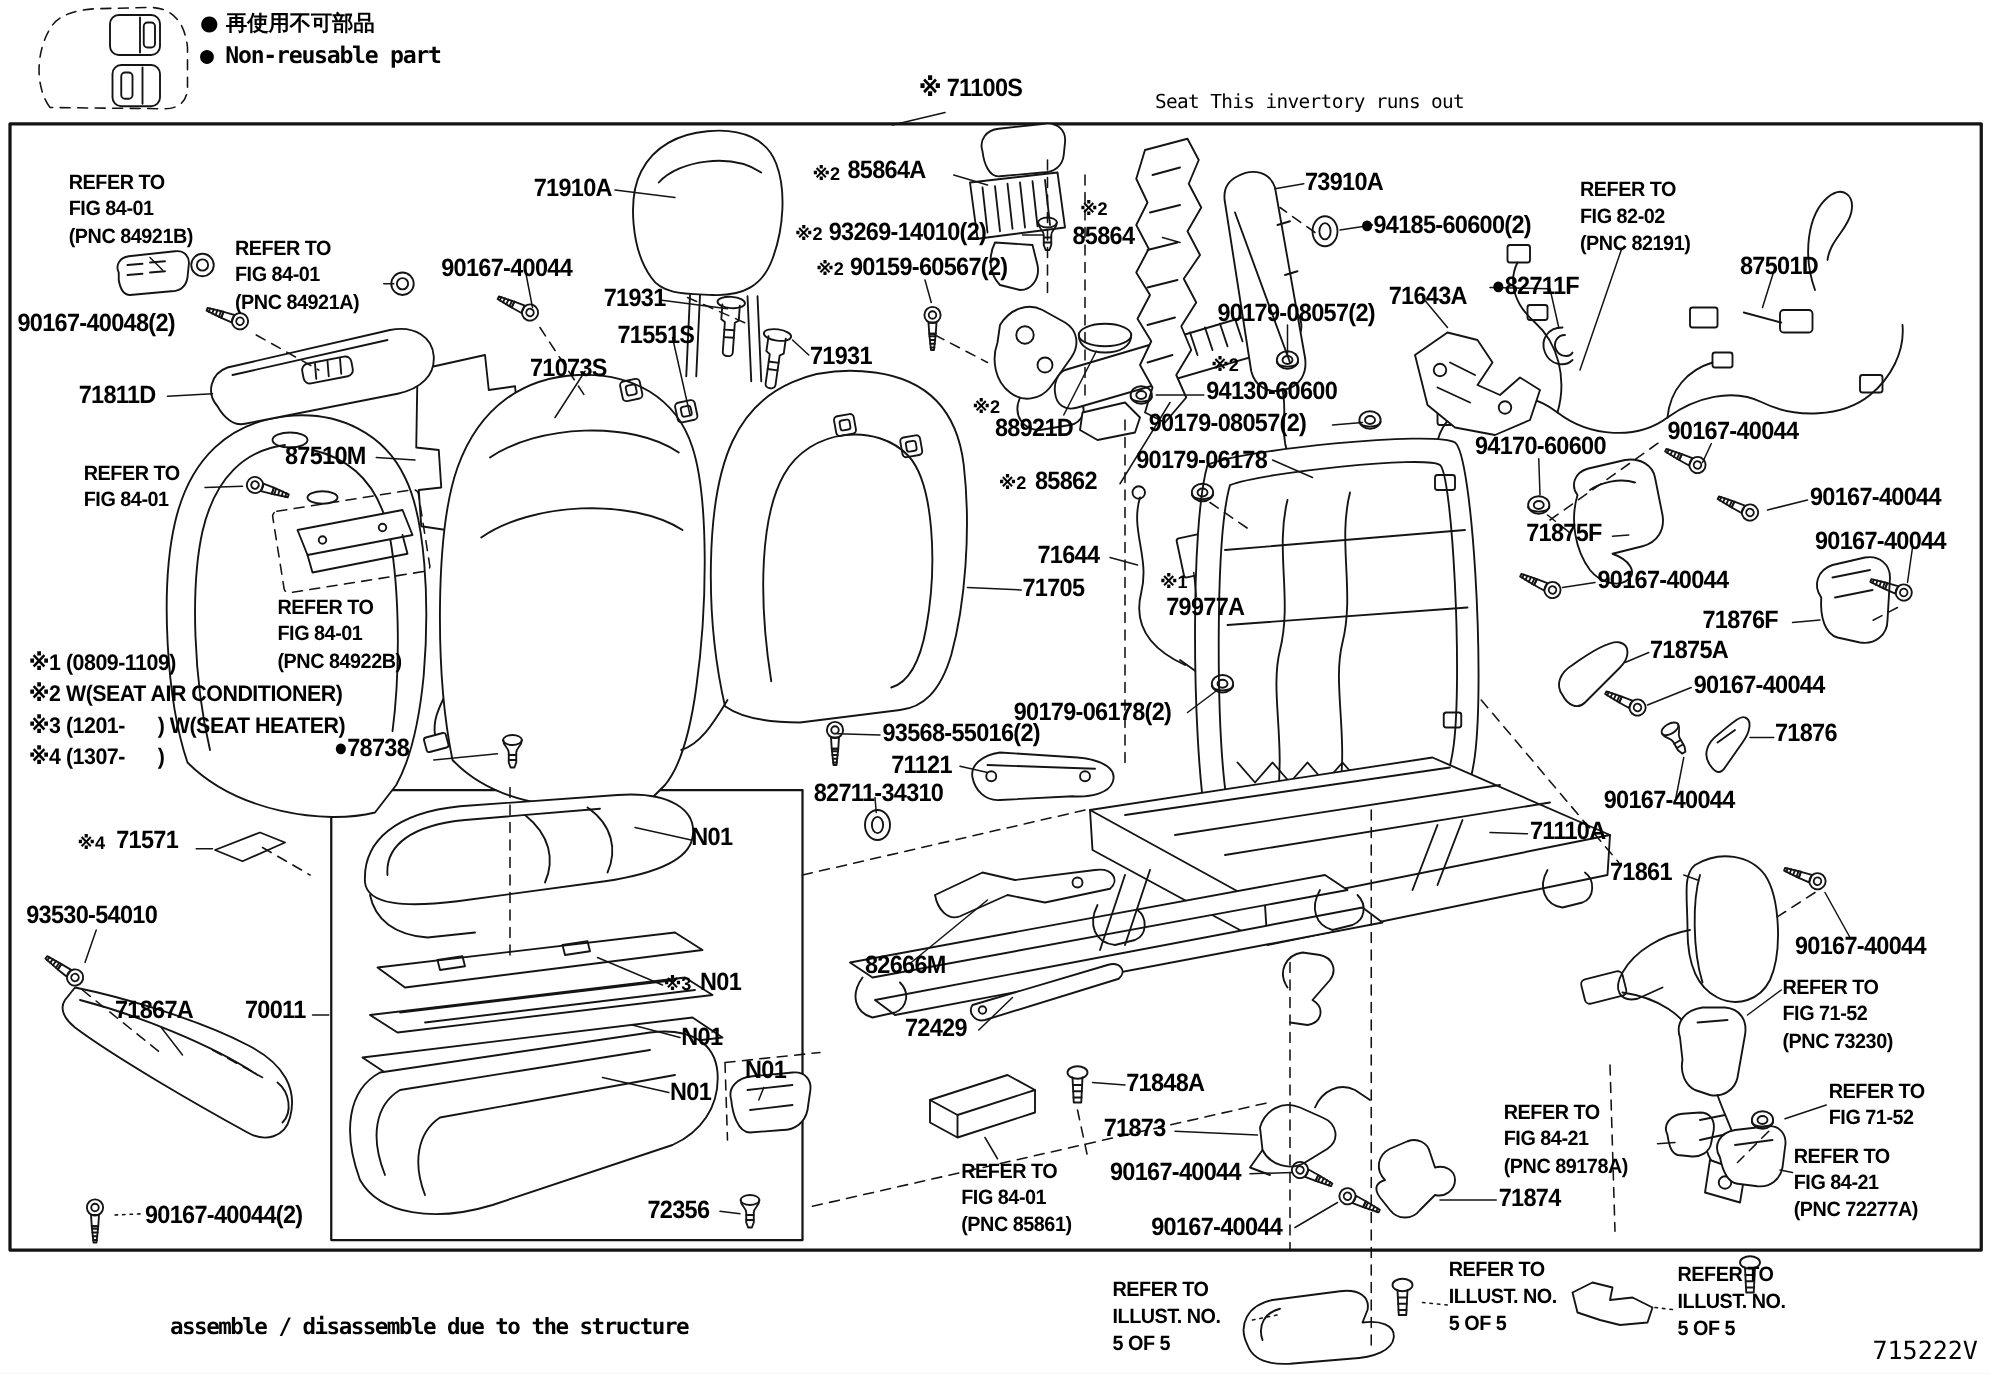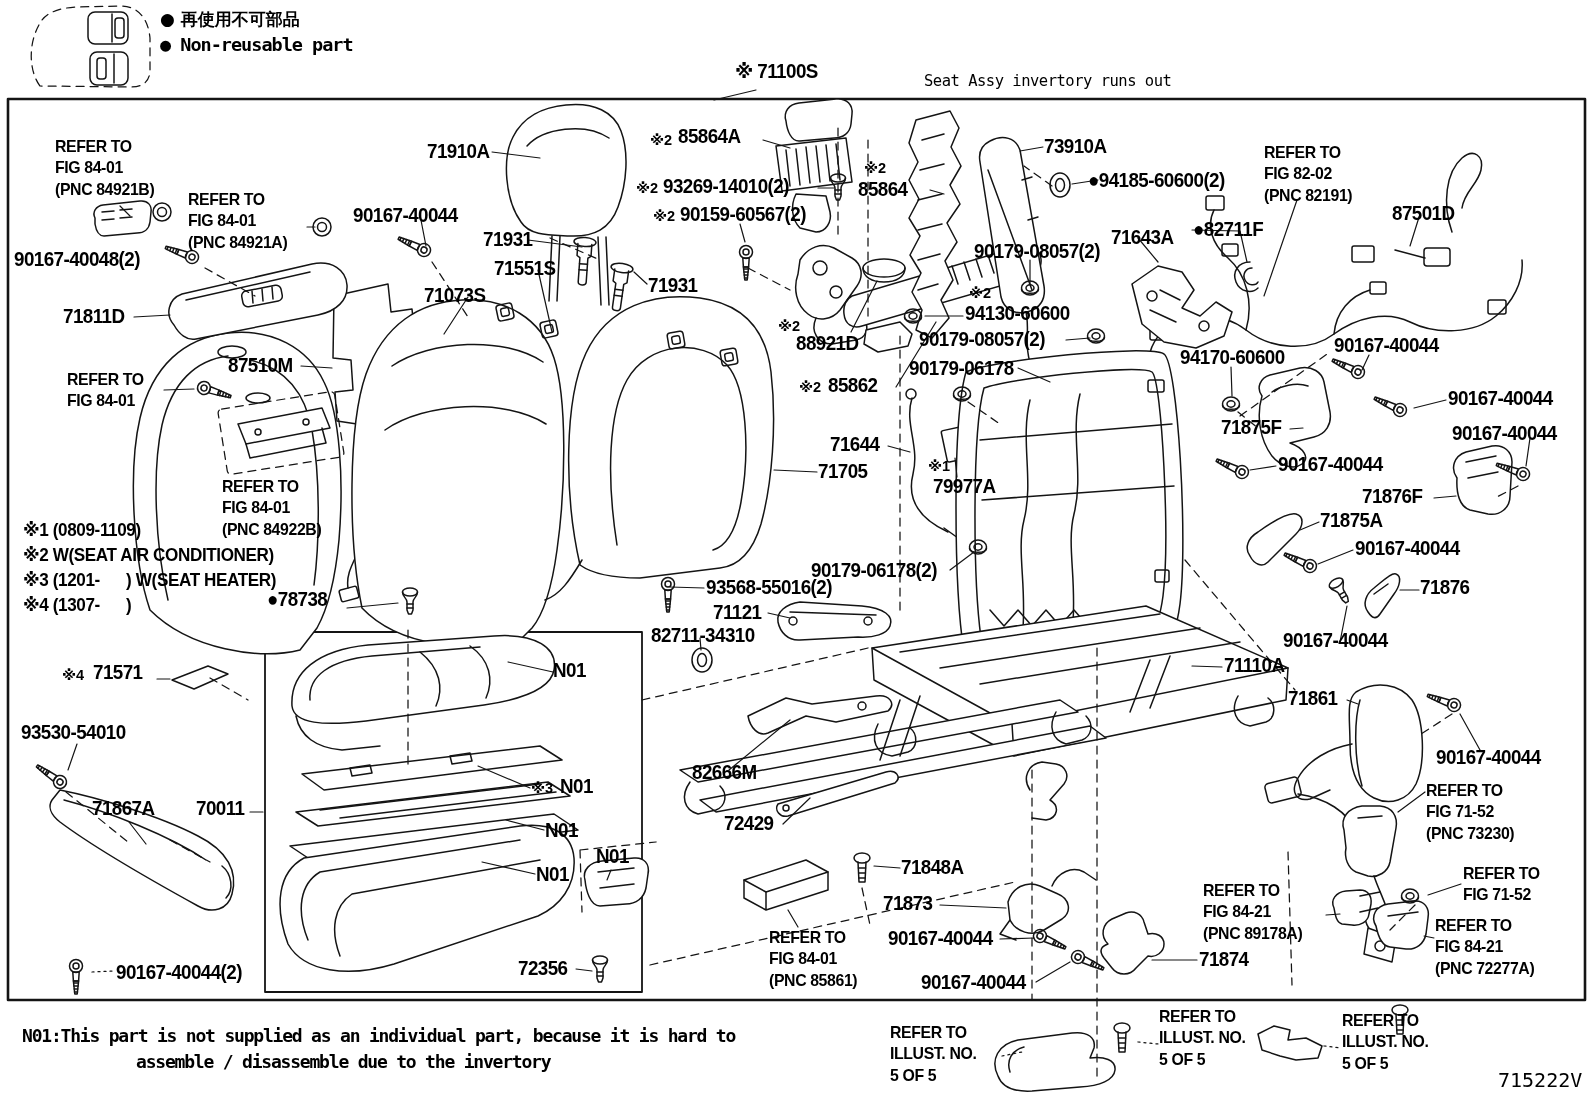"Seat Assy invertory runs out" div.lbl { text: Assy -> This }
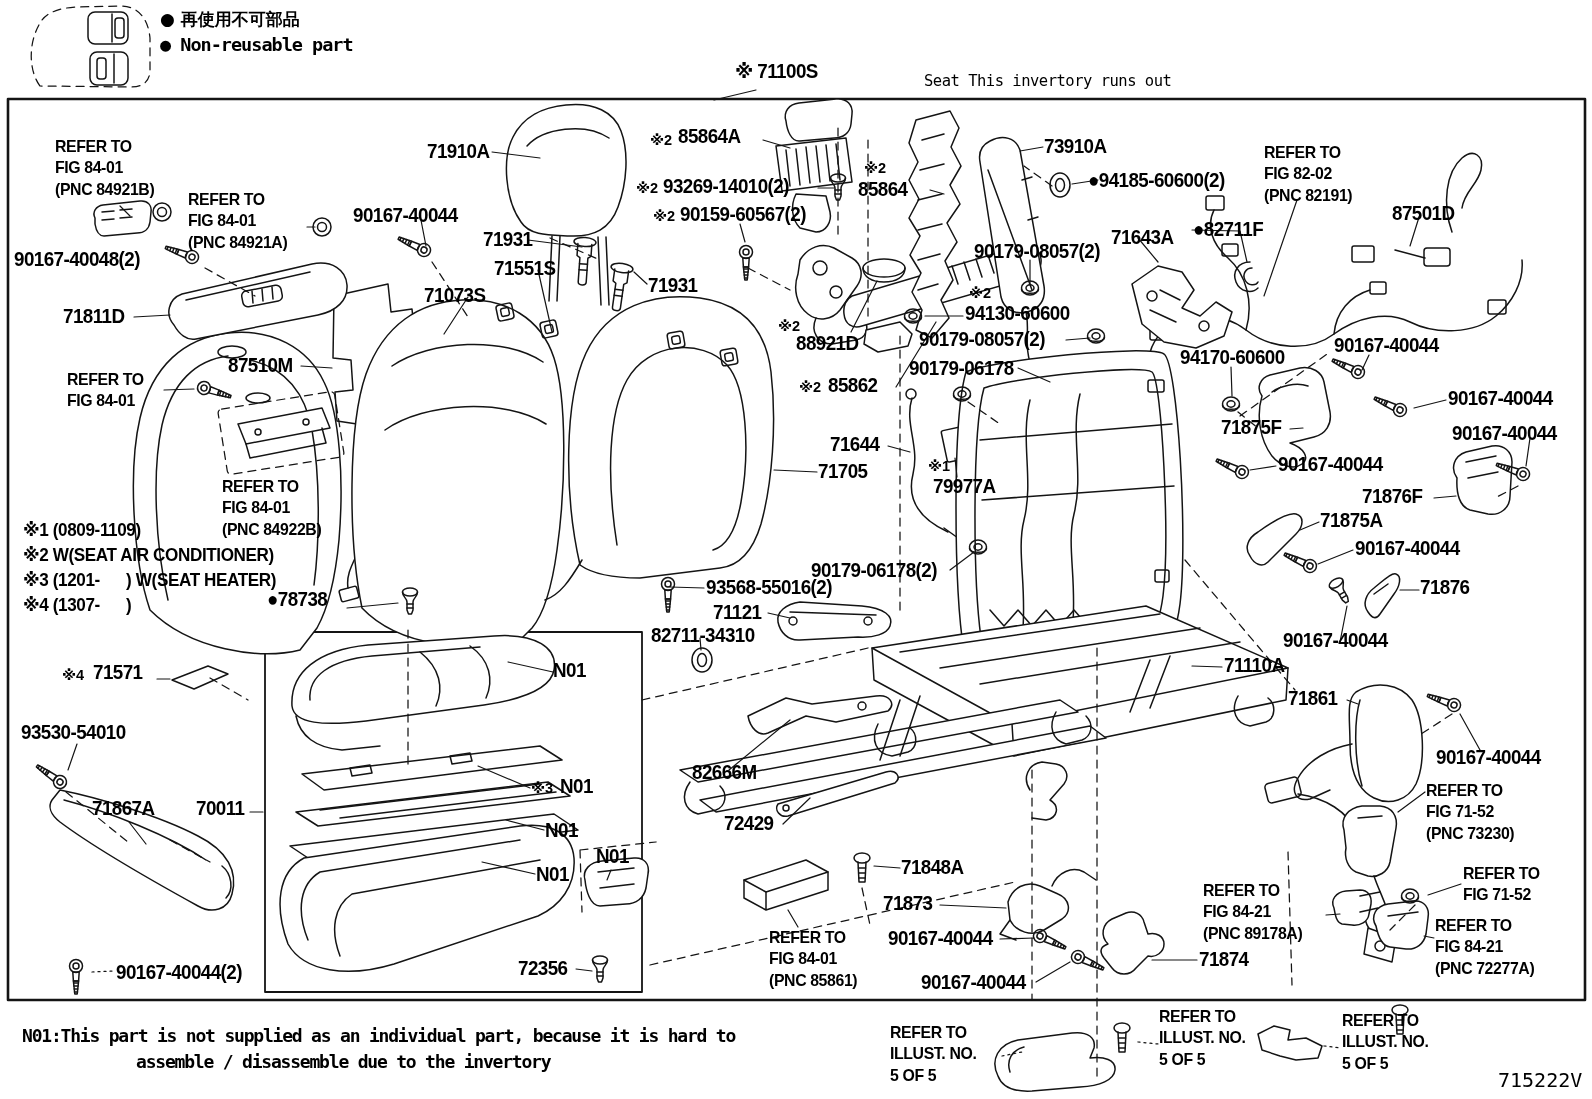"N01:This part is not supplied" div.lbl { html: <div>N01:This part is not supplied as an individual part, because it is hard to</div> -> none }
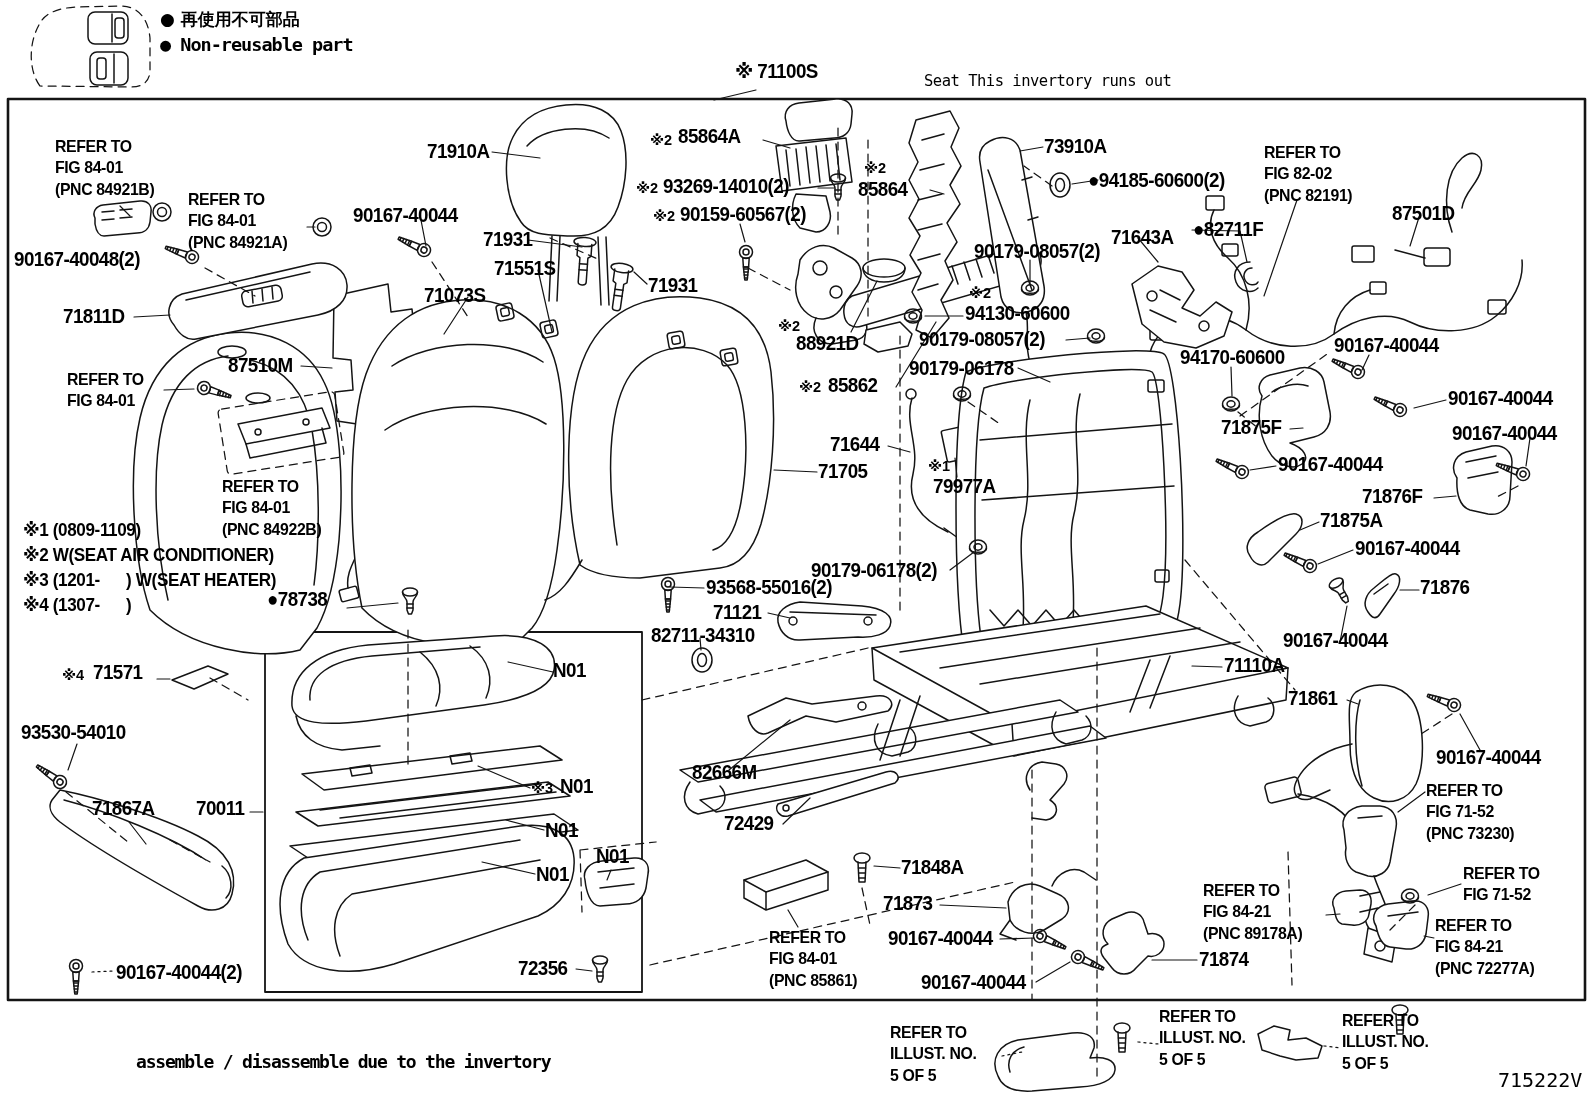"assemble / disassemble due to" div.lbl { text: invertory -> structure }
